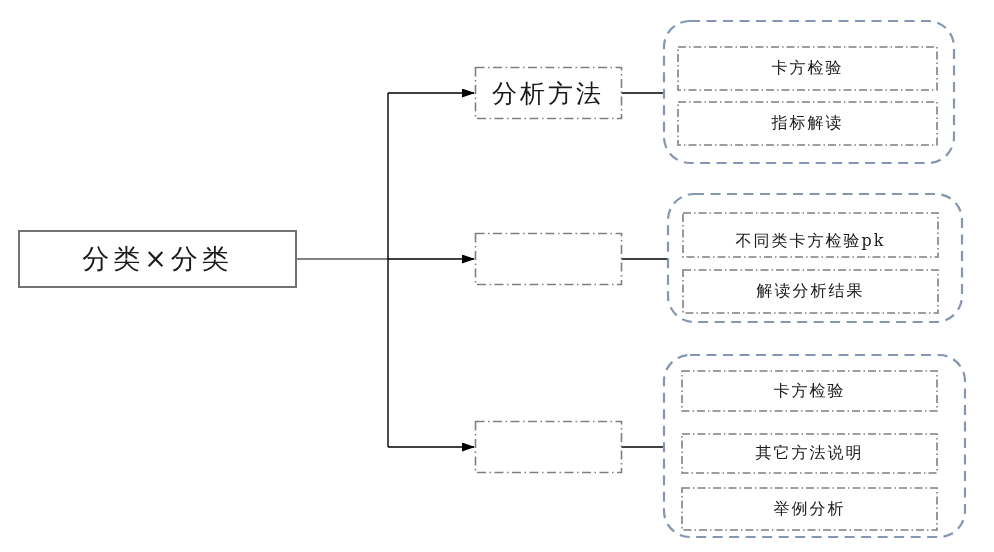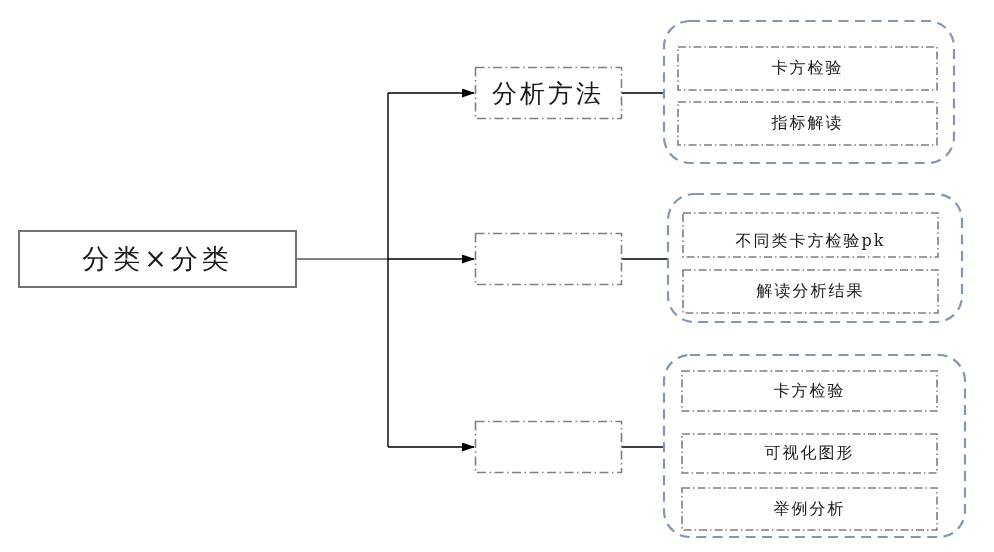"可视化图形" div.label { text: 可视化图形 -> 其它方法说明 }
